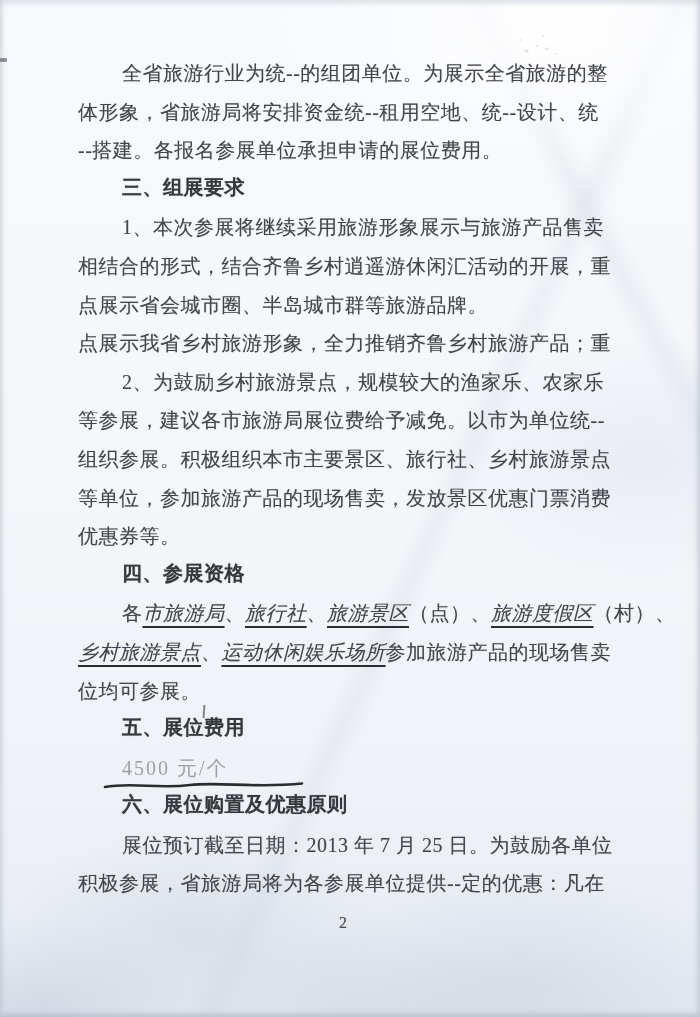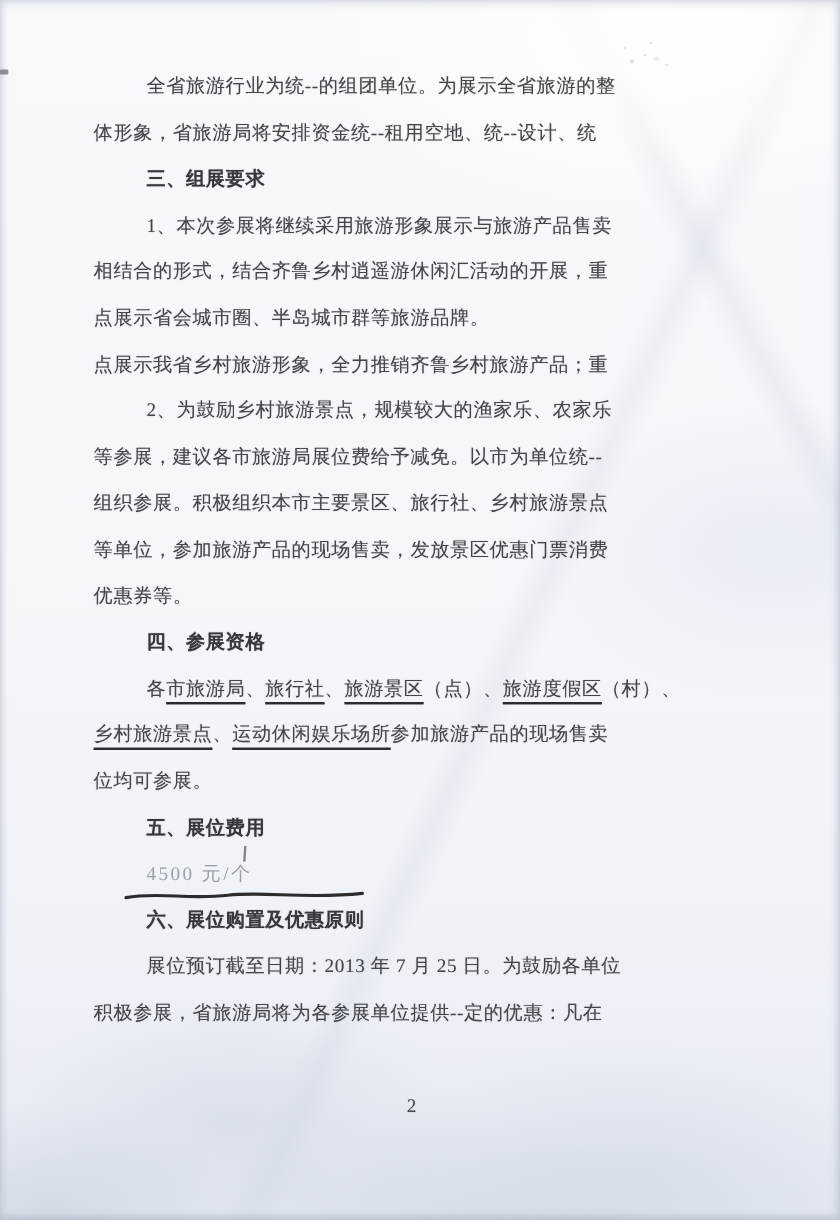"全省旅游行业为统--的组团单位。为展示全省旅游的整" .line { font-size: 16px -> 20px }
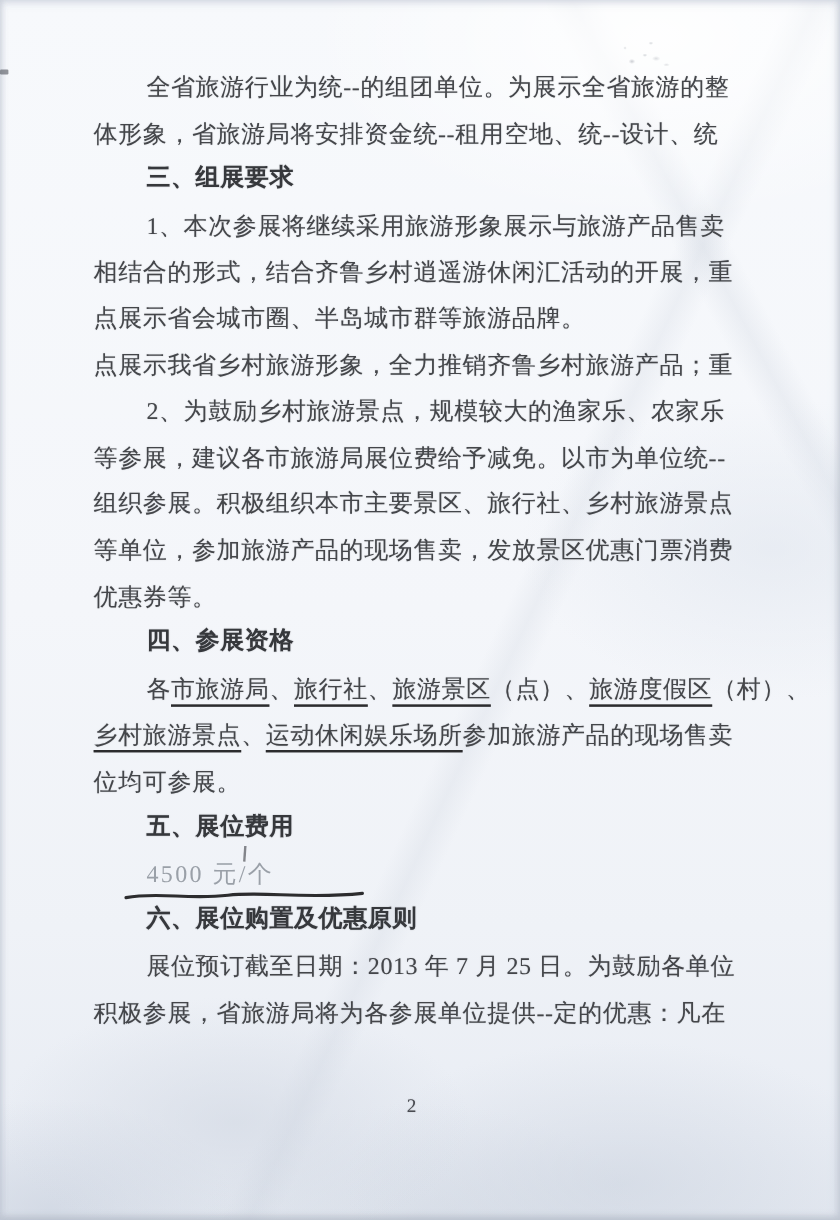"--搭建。各报名参展单位承担申请的展位费用。" div.line { html: none -> <div><span>--搭建。各报名参展单位承担申请的展位费用。</span></div> }
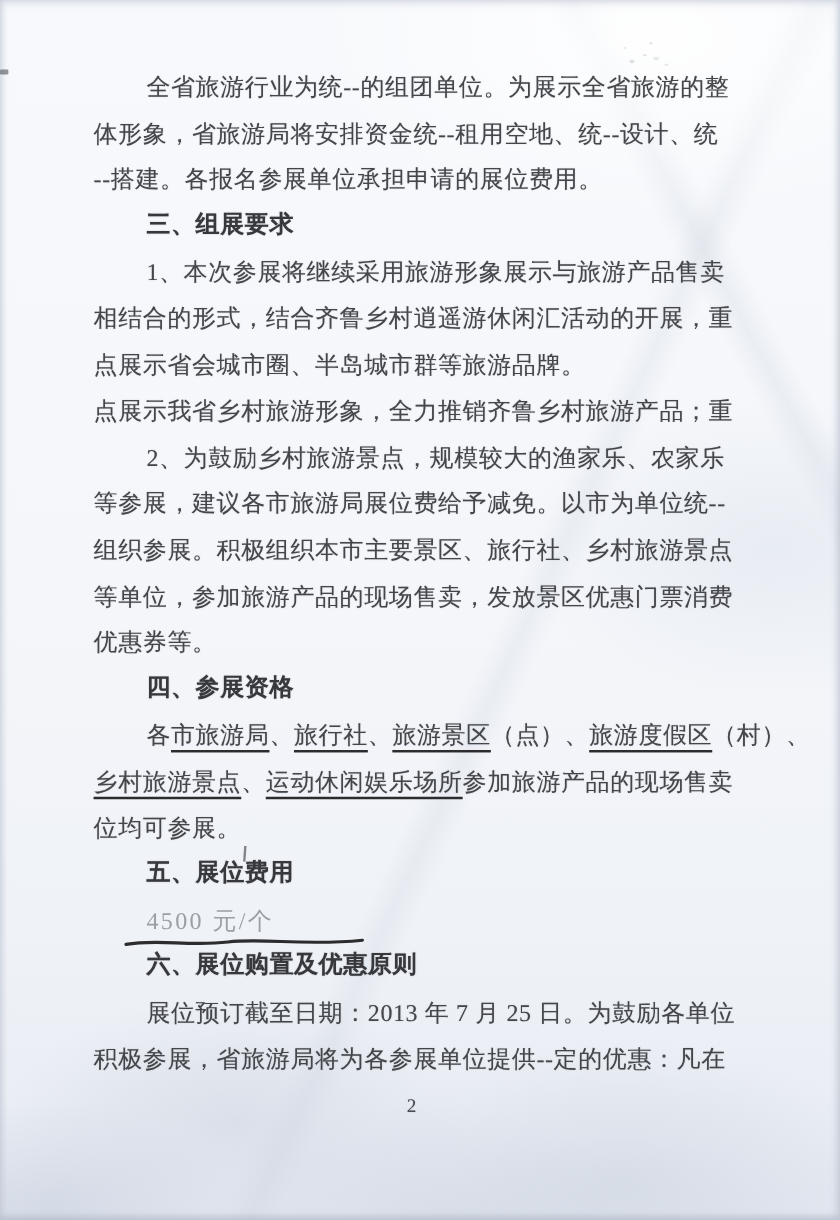"市旅游局" .u { font-style: none -> italic }
